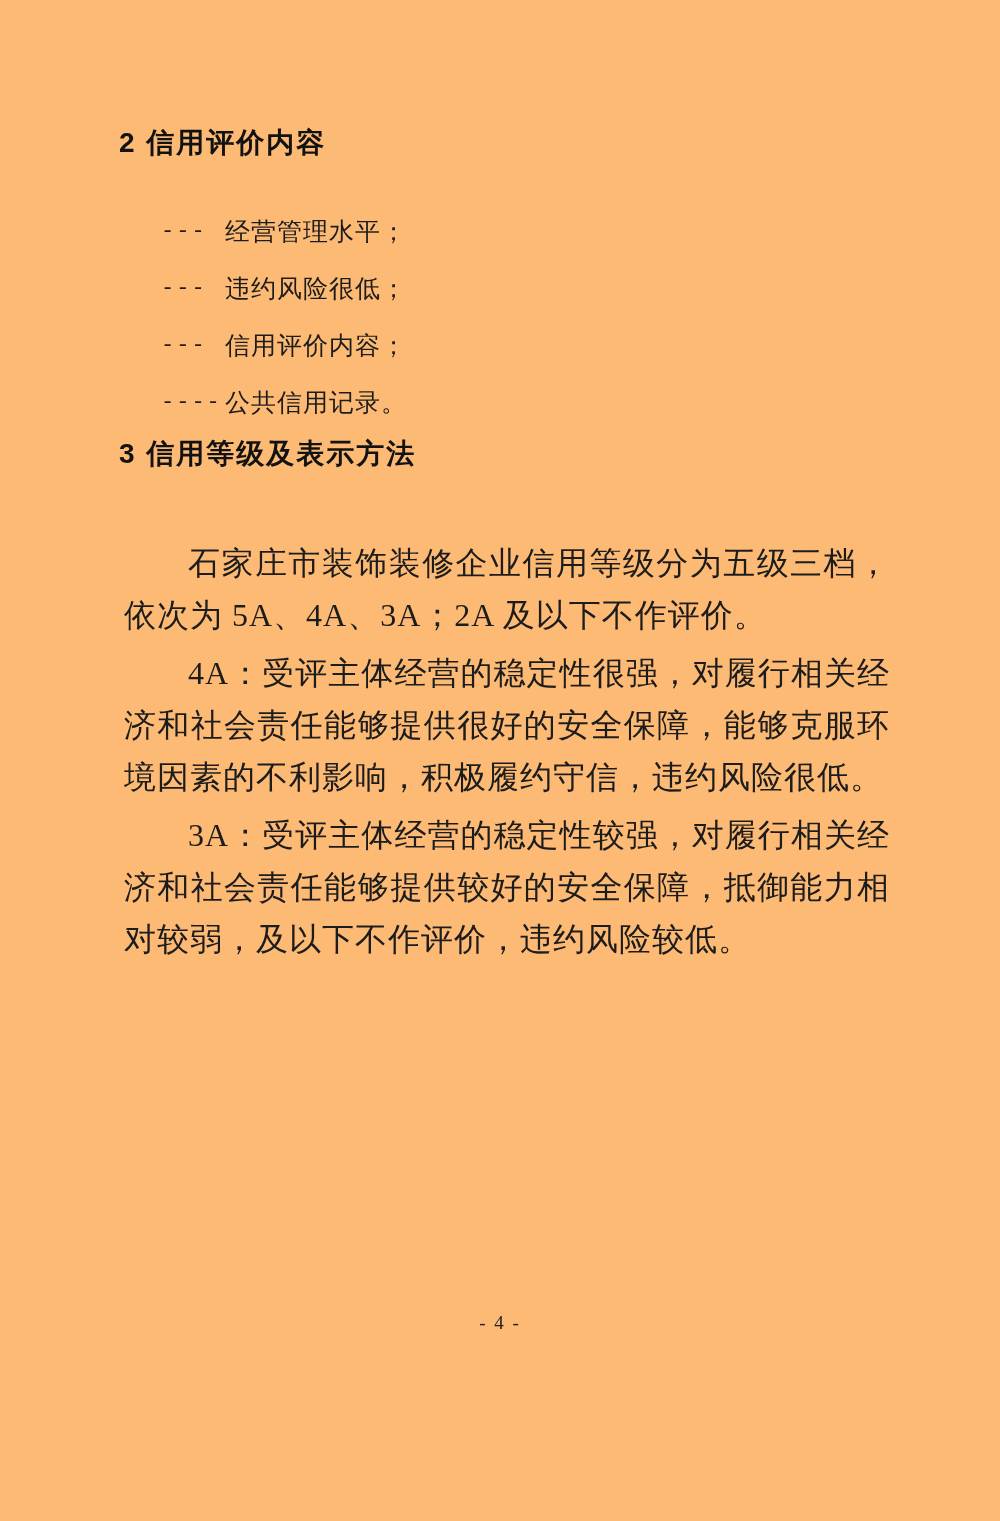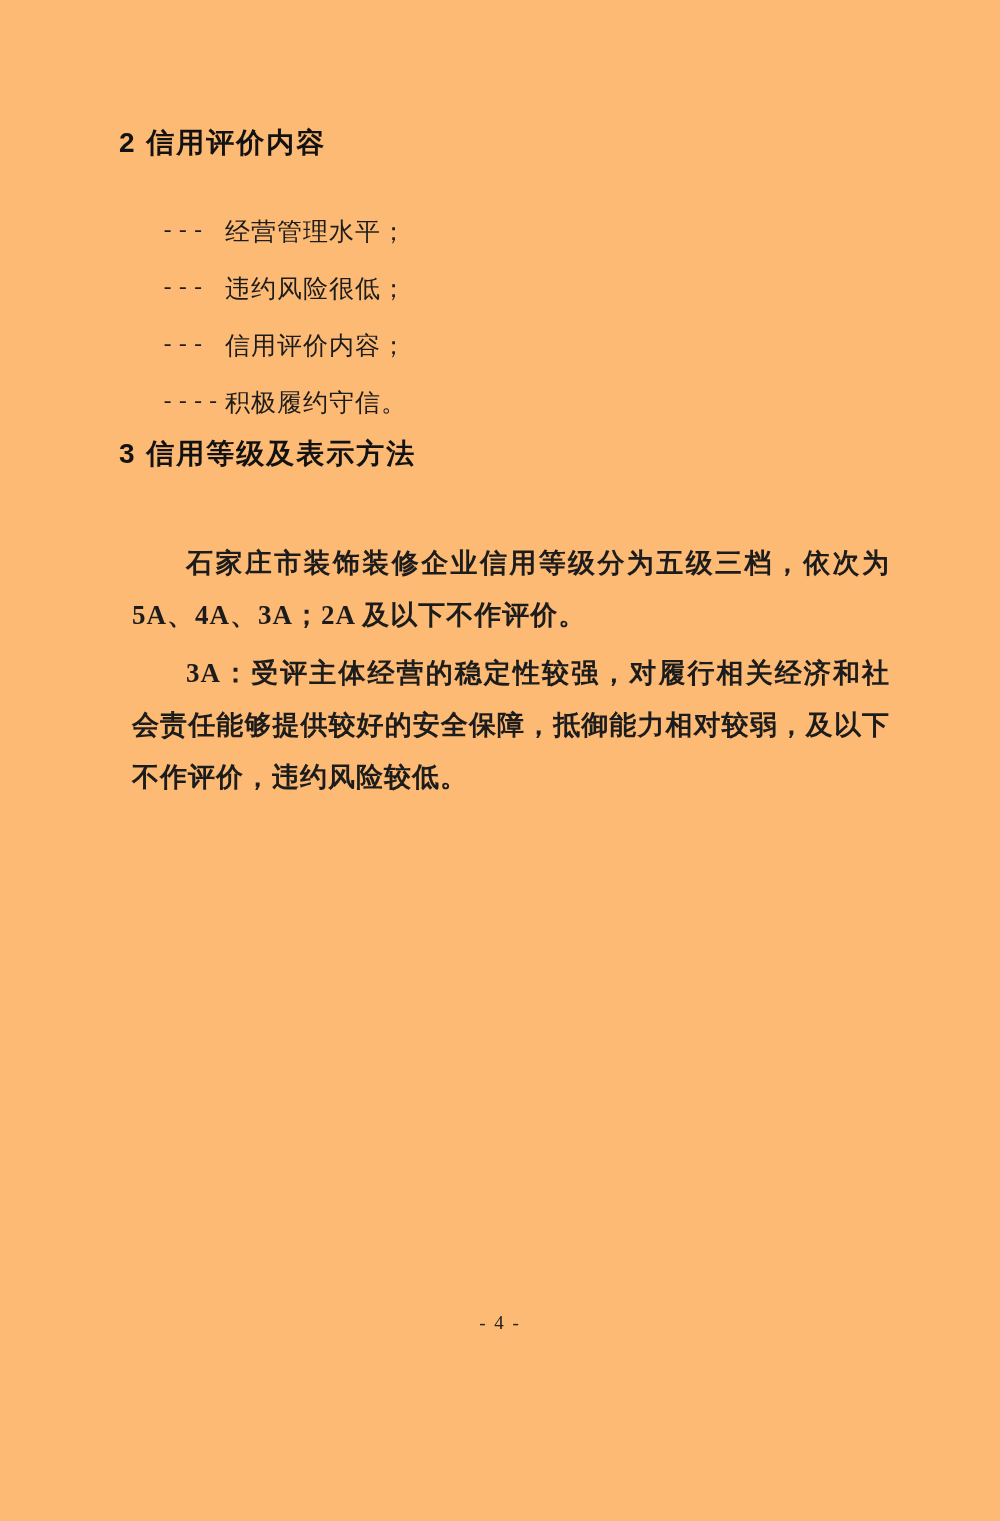"积极履约守信。" span.item-text { text: 积极履约守信 -> 公共信用记录 }
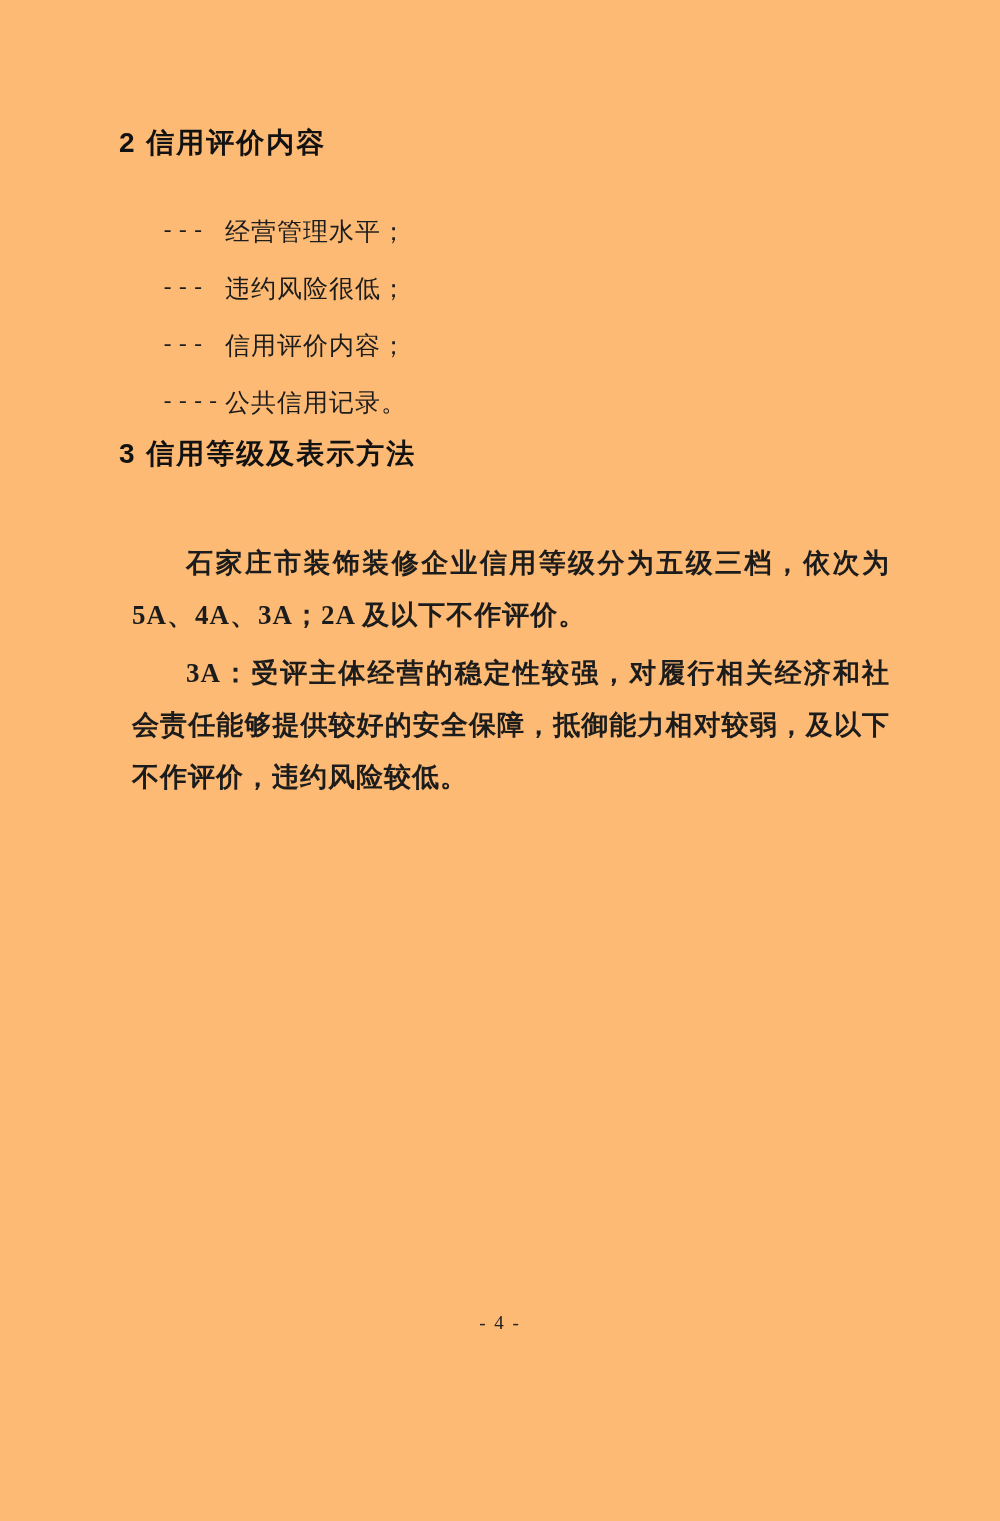"石家庄市装饰装修企业信用等级分为五级三档，依次为 5A、4A、3A；2A" .para { font-size: 27px -> 32px; font-weight: bold -> none; margin: 0 0 6px 16px -> 0 0 6px 8px }
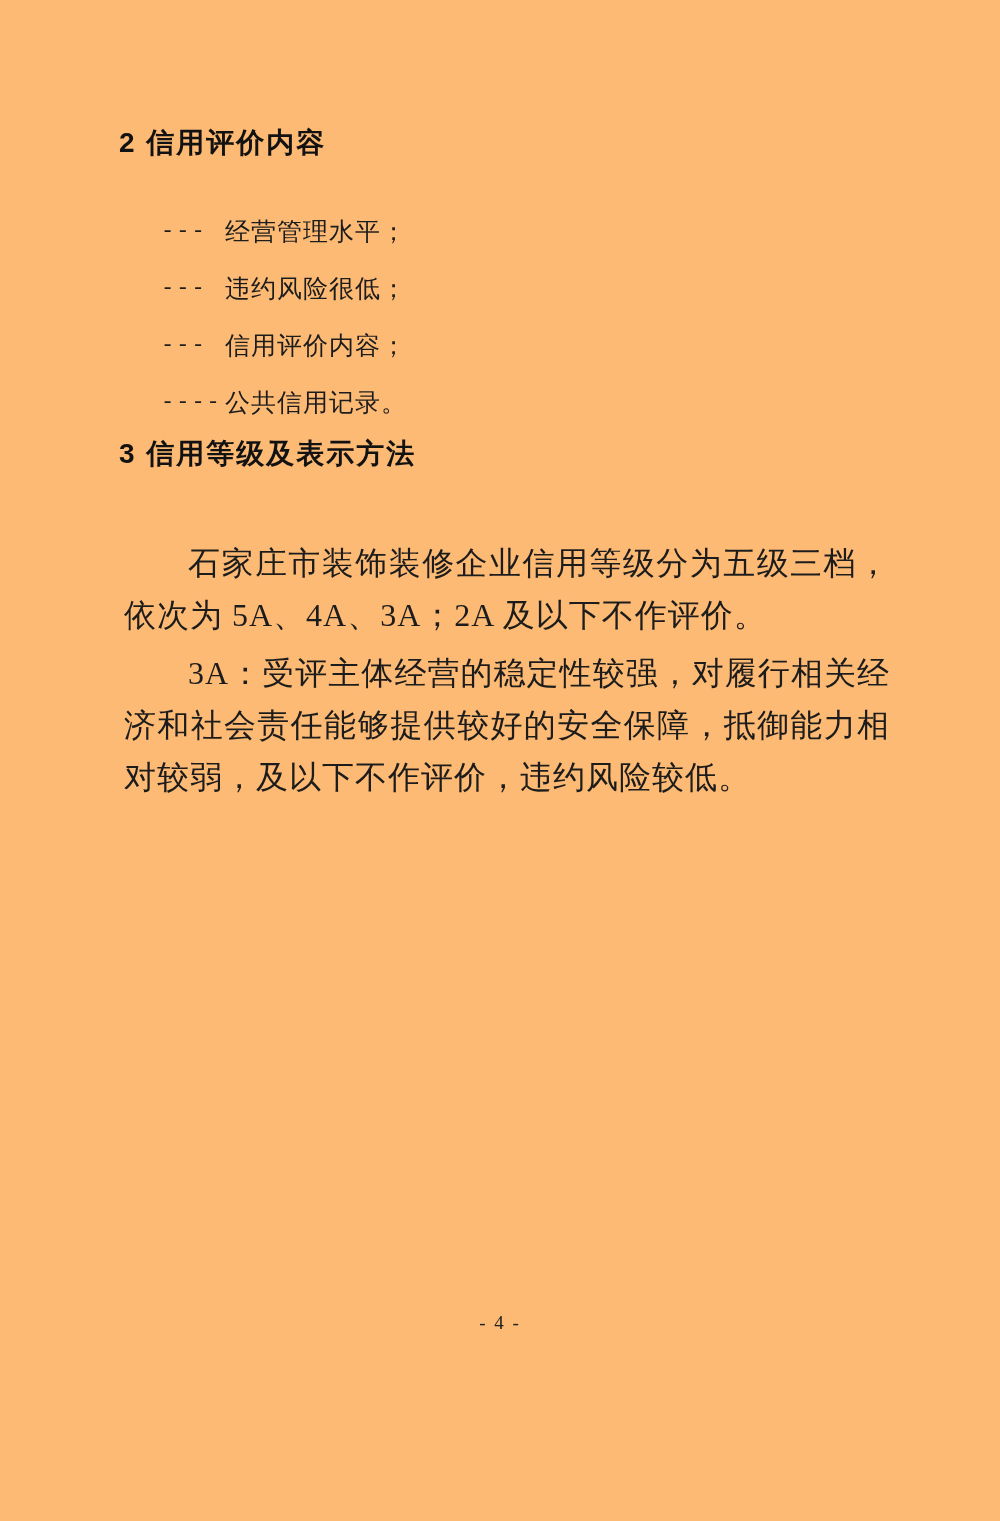"4A：受评主体经营的稳定性很强，对履行相关经济和社会责任能够提供很好的安全保障，" p.para { html: none -> <p>4A：受评主体经营的稳定性很强，对履行相关经济和社会责任能够提供很好的安全保障，能够克服环境因素的不利影响，积极履约守信，违约风险很低。</p> }
